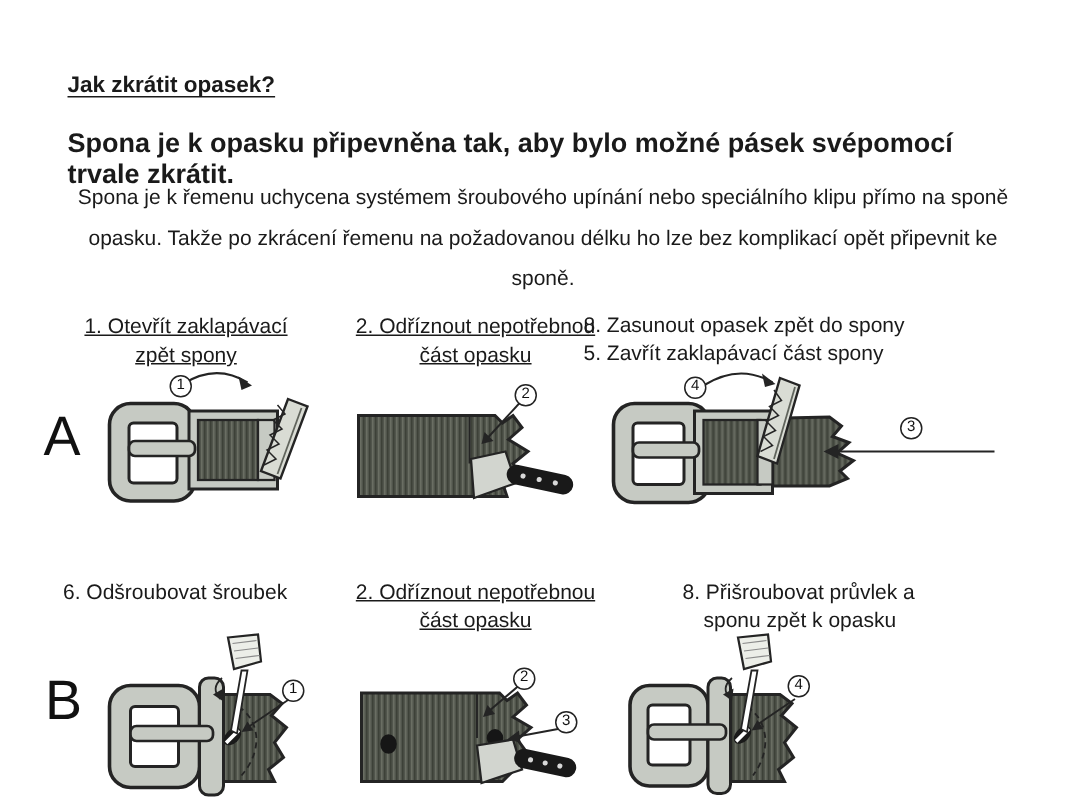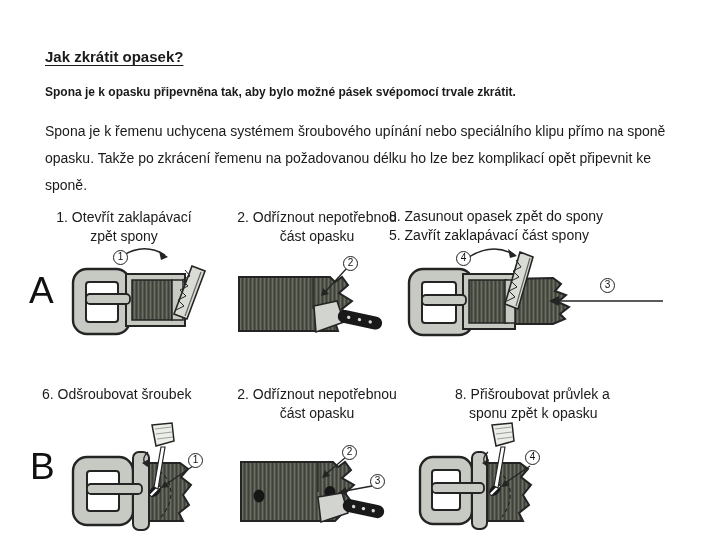"Spona je k opasku připevněna" .lead { font-size: 12px -> 18px }
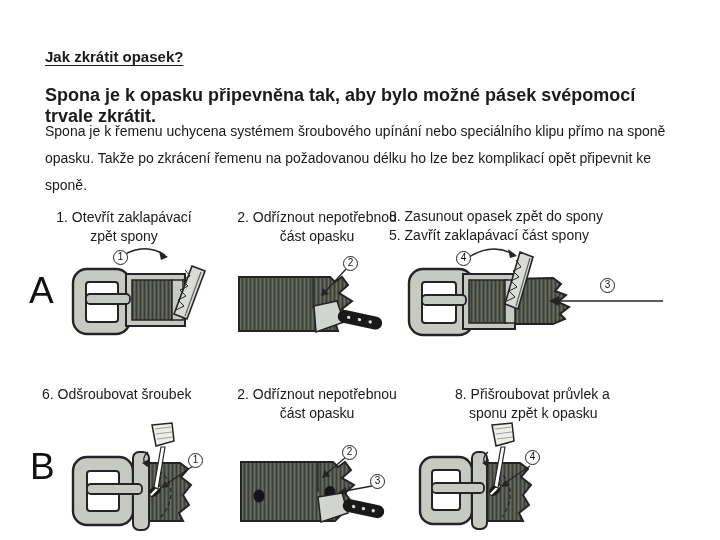"Spona je k řemenu uchycena" div.abs { text-align: none -> center }
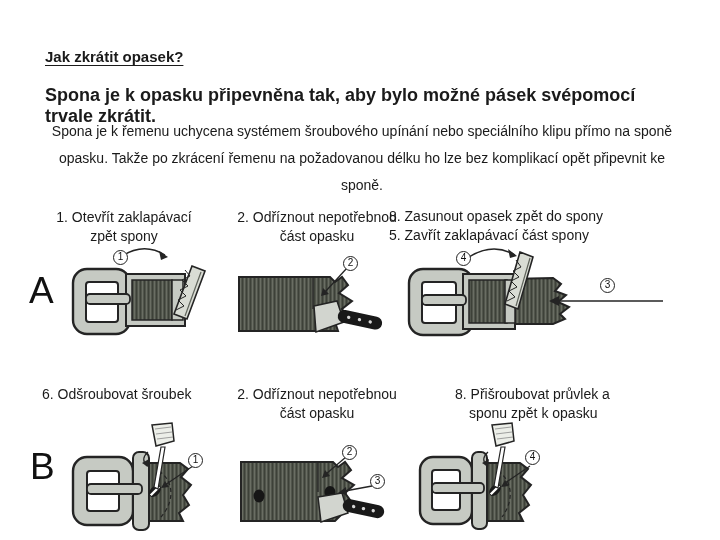"1. Otevřít zaklapávací" .center { text-decoration: none -> underline }
